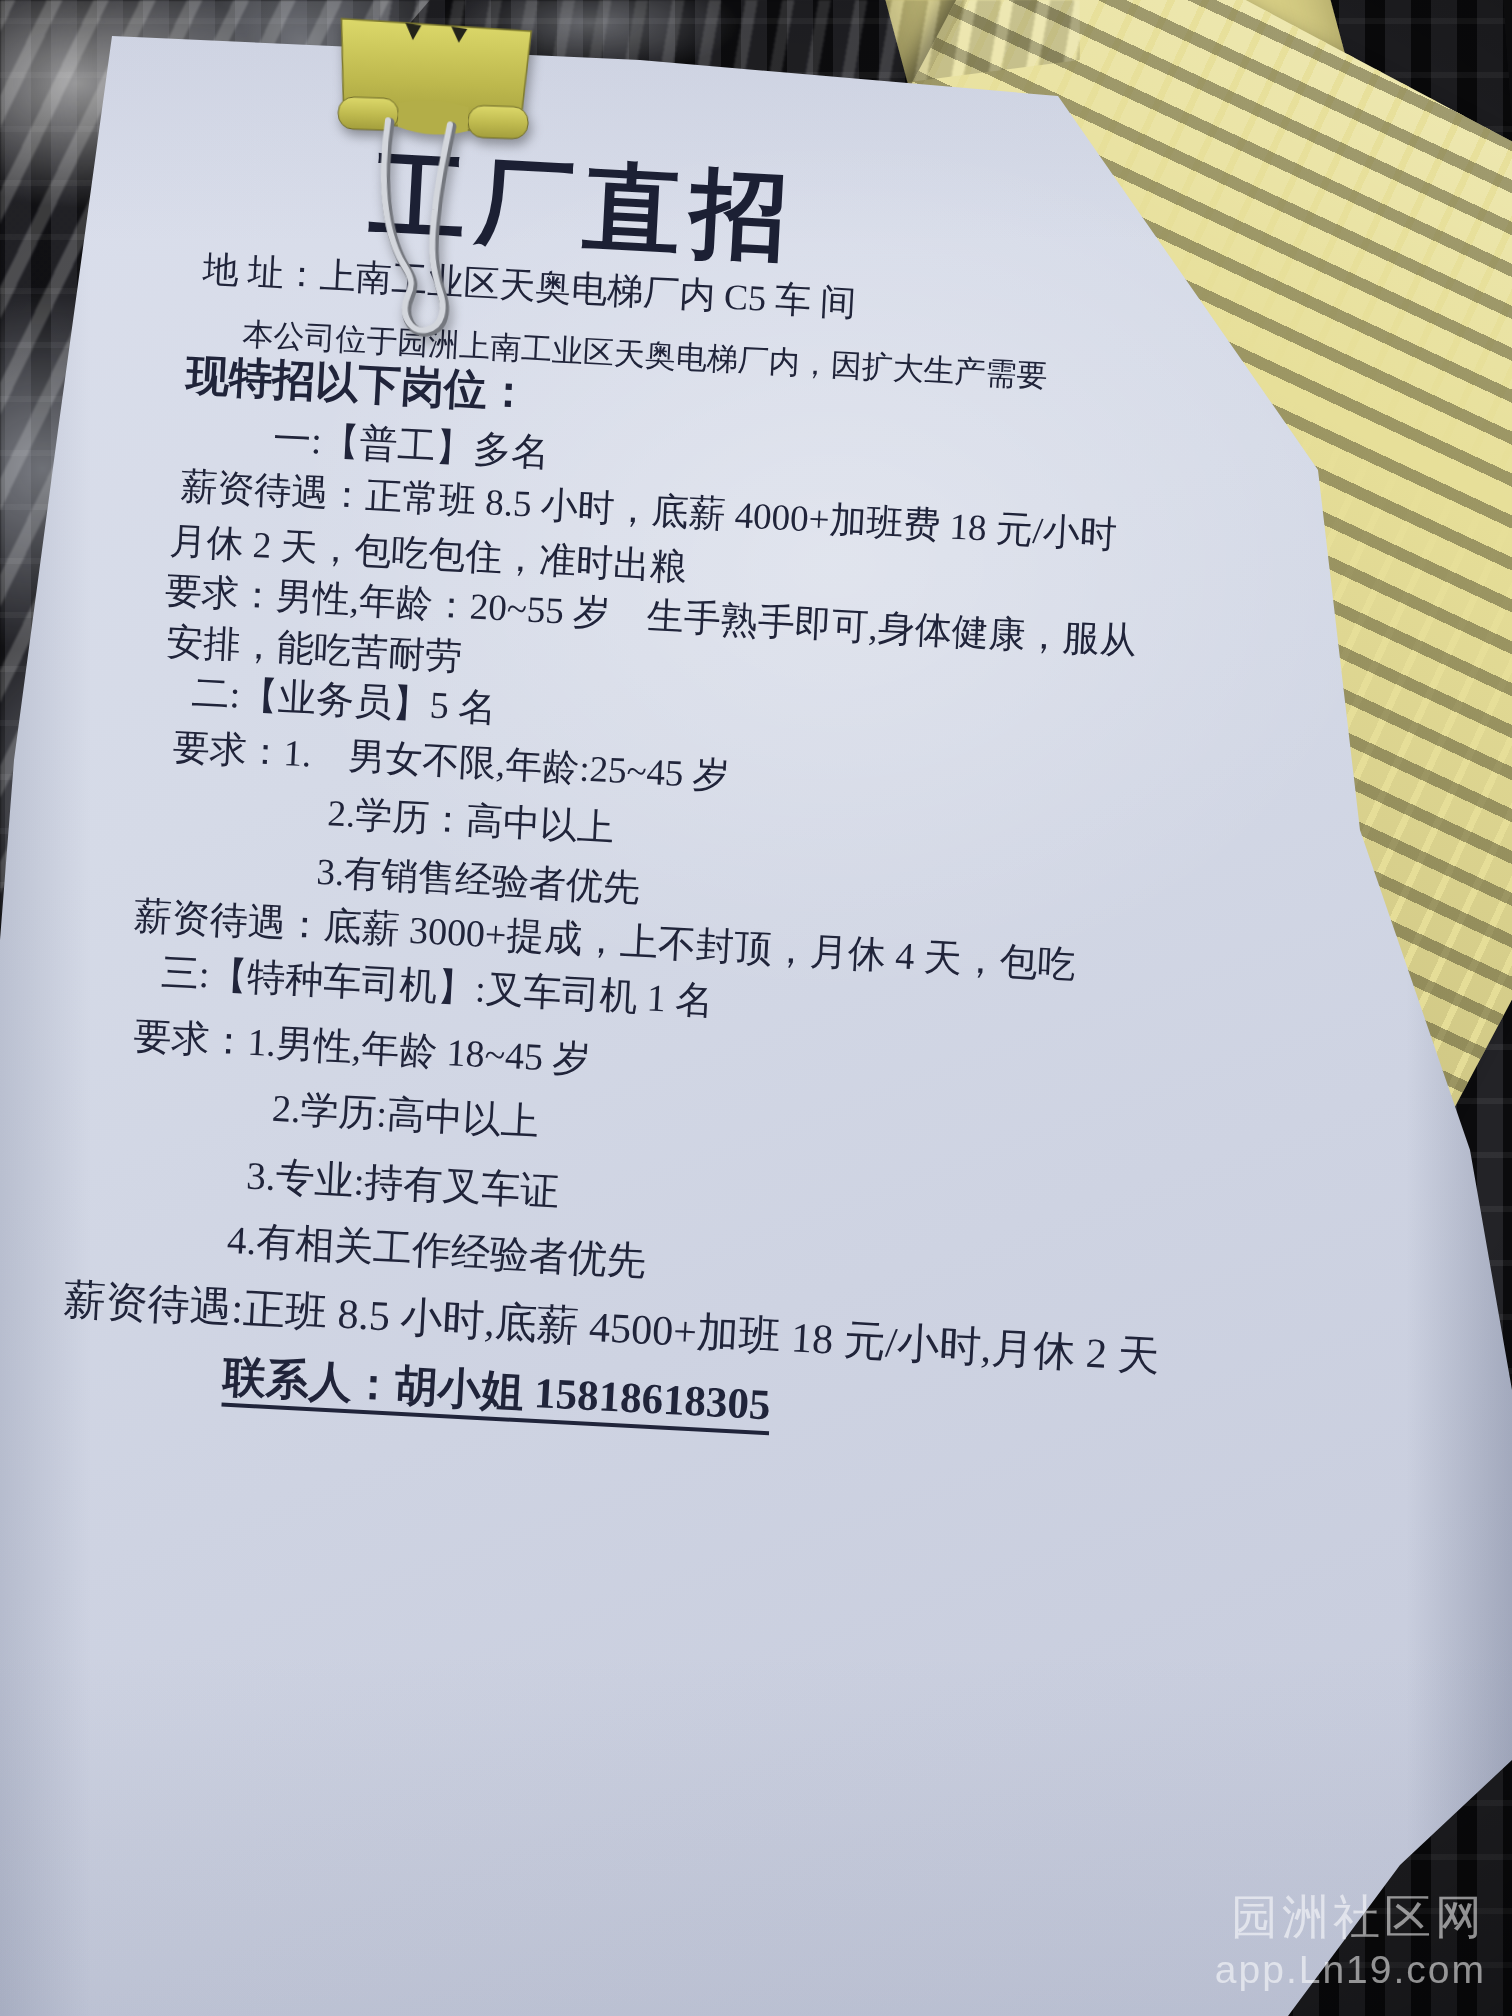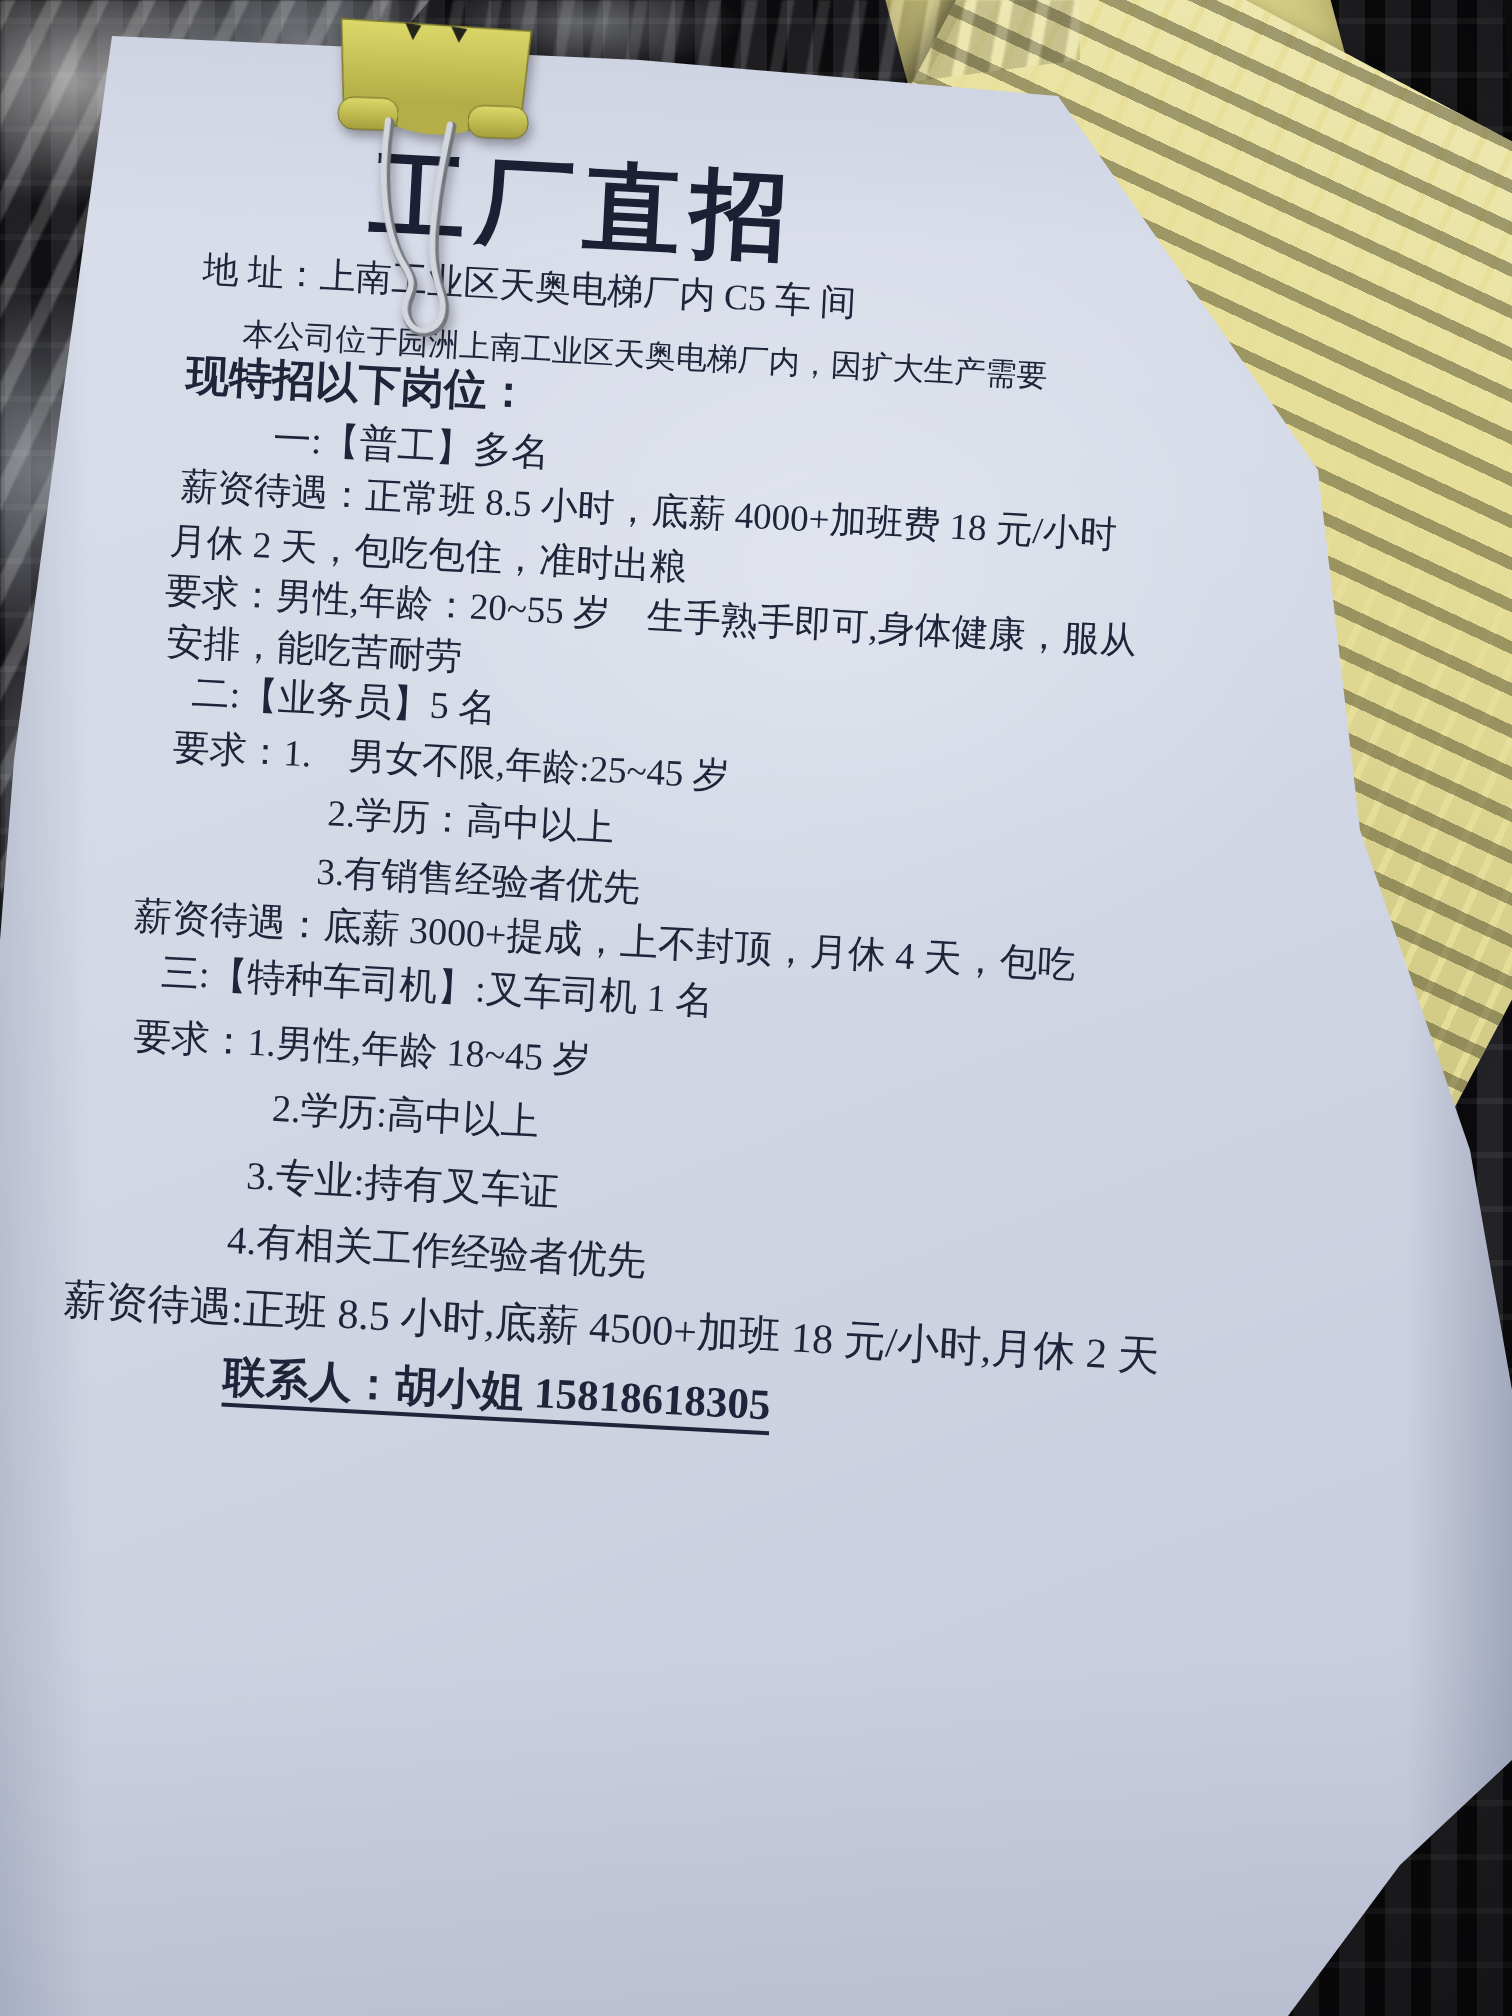"园洲社区网" div.watermark { html: none -> <div> <div>园洲社区网</div> <div>app.Ln19.com</div> </div> }
